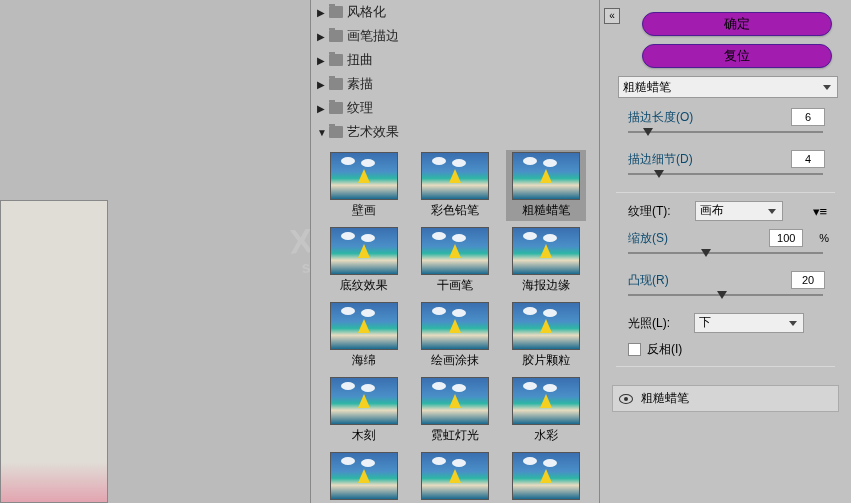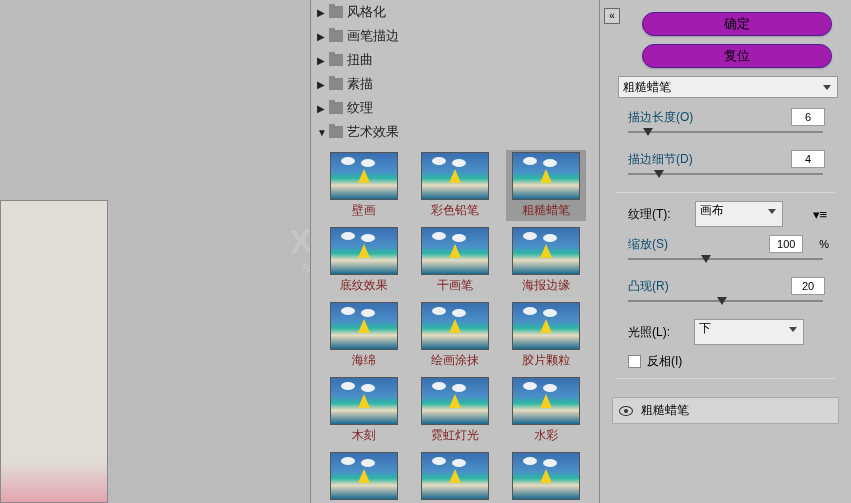"壁画" .thumb-label { color: #7f1d1d -> #000000 }
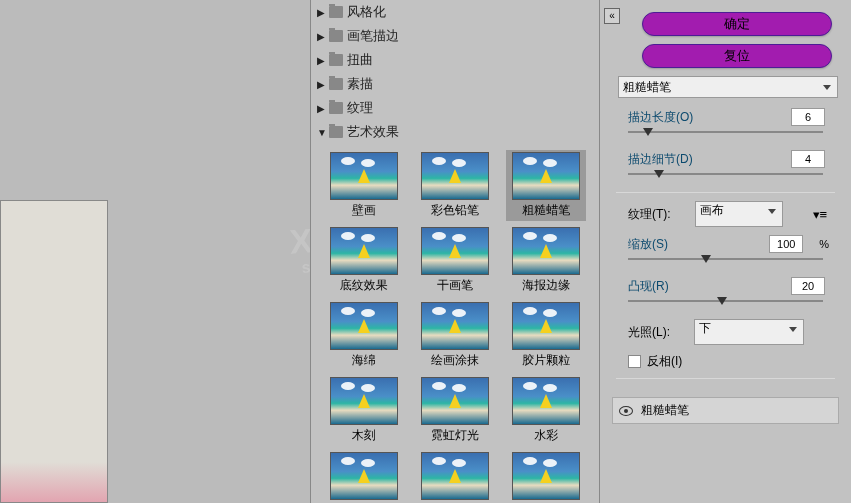"画布" .texture-select { height: 26px -> 20px }
